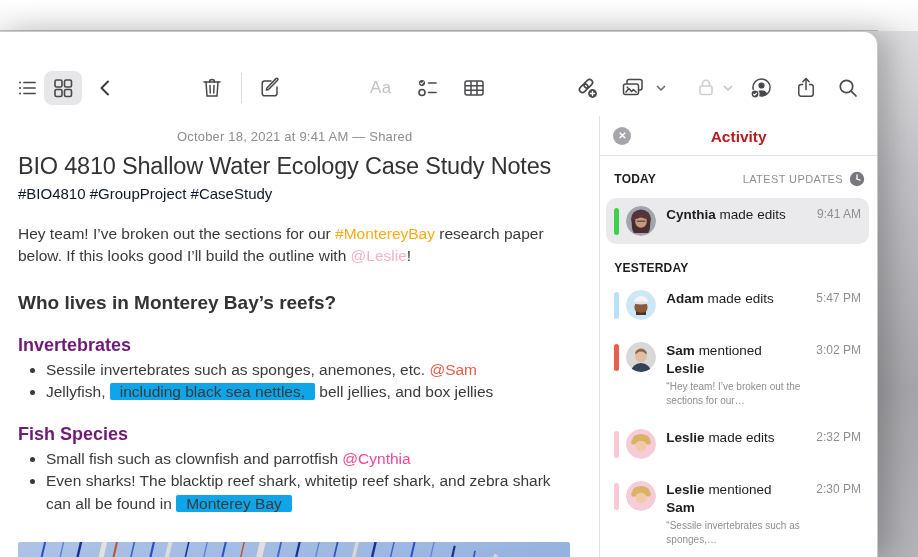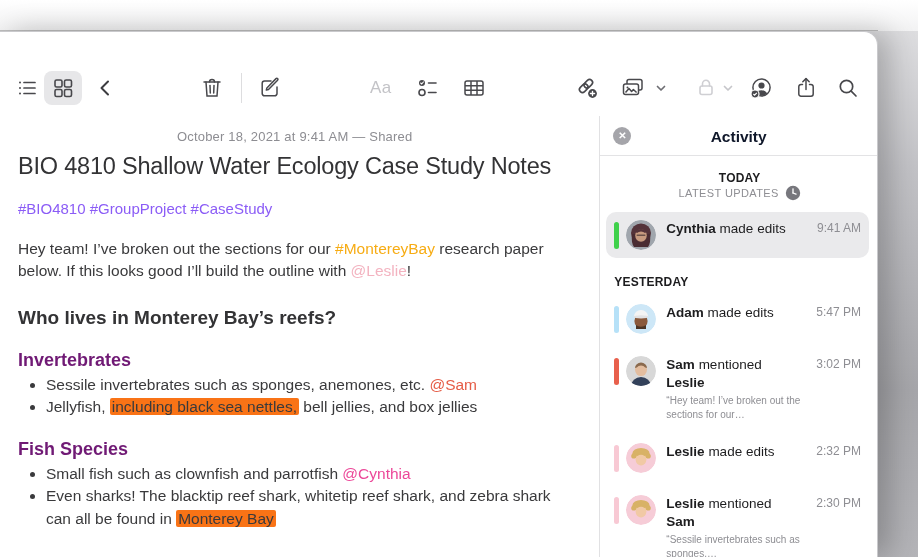"Activity" .sb-title { color: #0f172a -> #b91c1c }
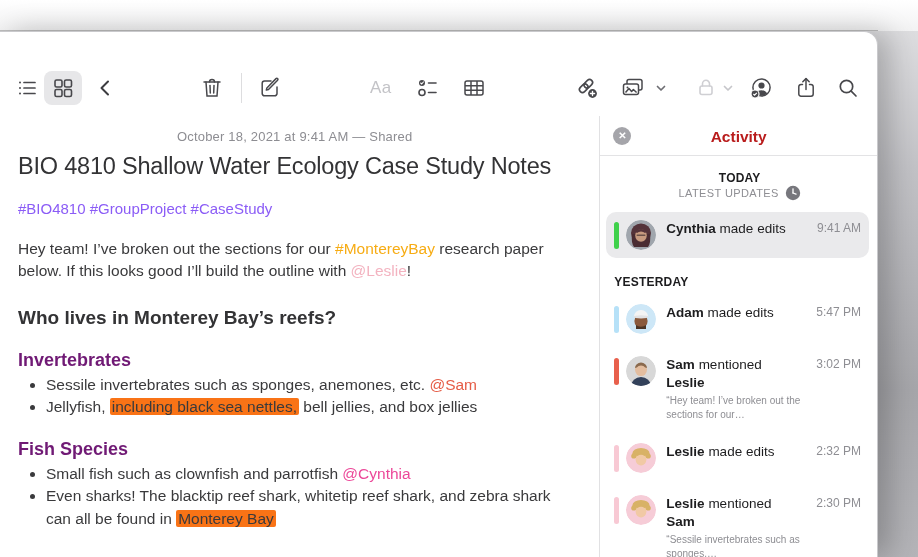"TODAY" .sb-sectionrow { flex-direction: column -> none }
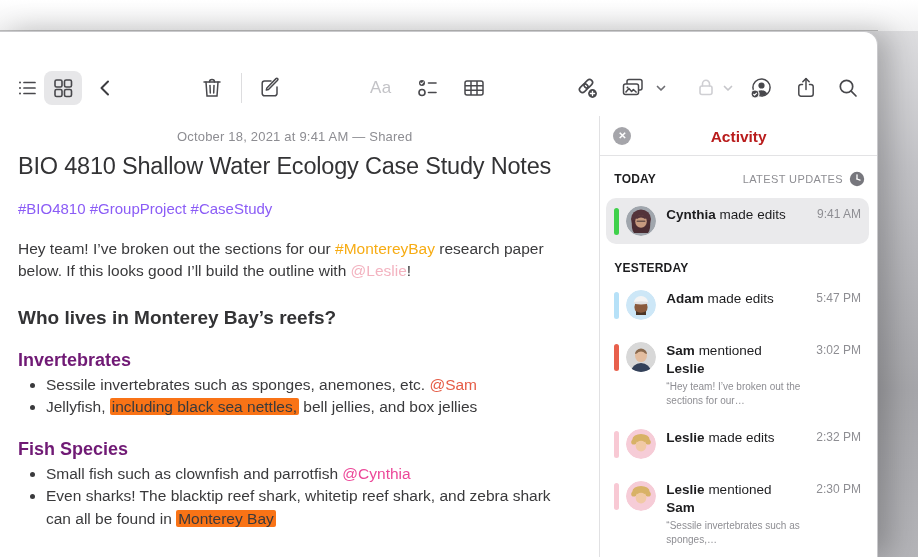"#BIO4810 #GroupProject #CaseStudy" .note-tags { color: #8b5cf6 -> #0f172a; margin-top: 20px -> 5px }
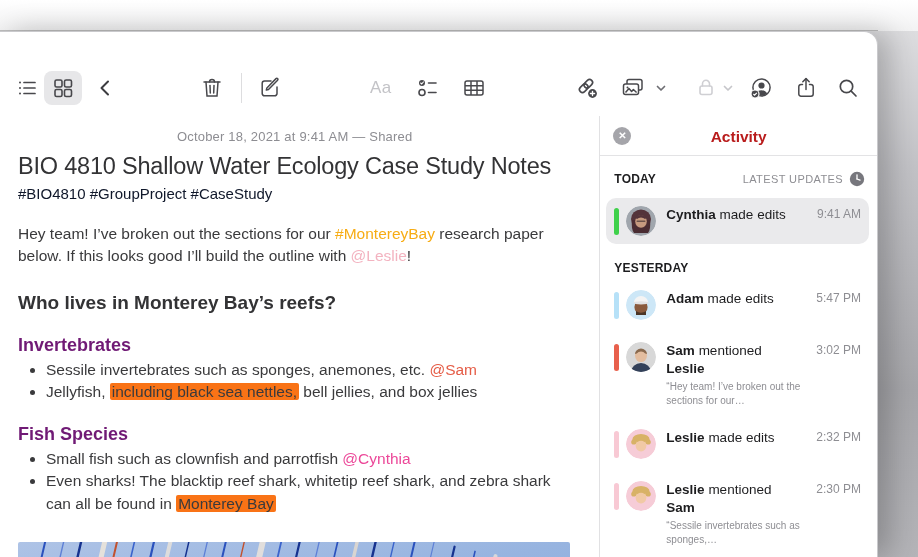"including black sea nettles," .hl { background: #f97316 -> #0ea5e9; padding: 0 2px -> 0 10px }
